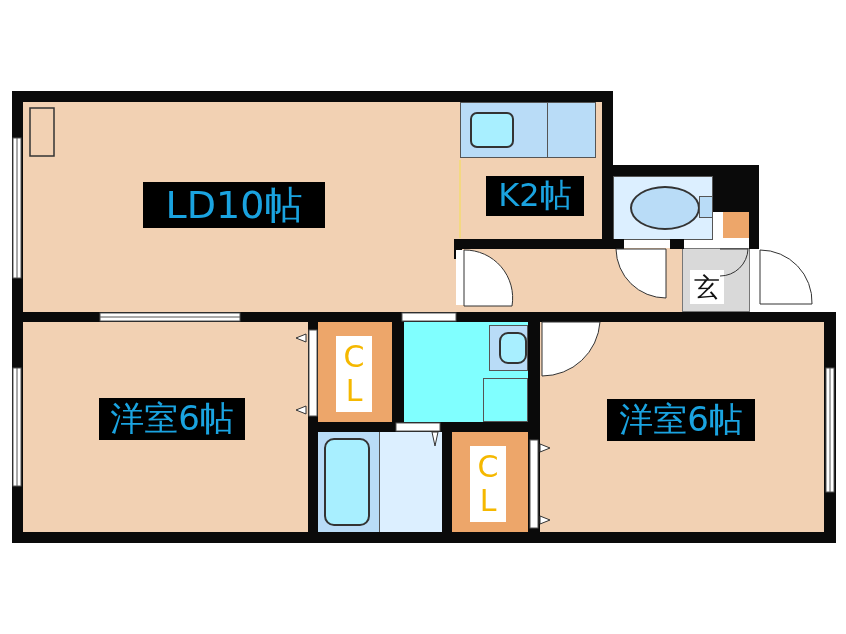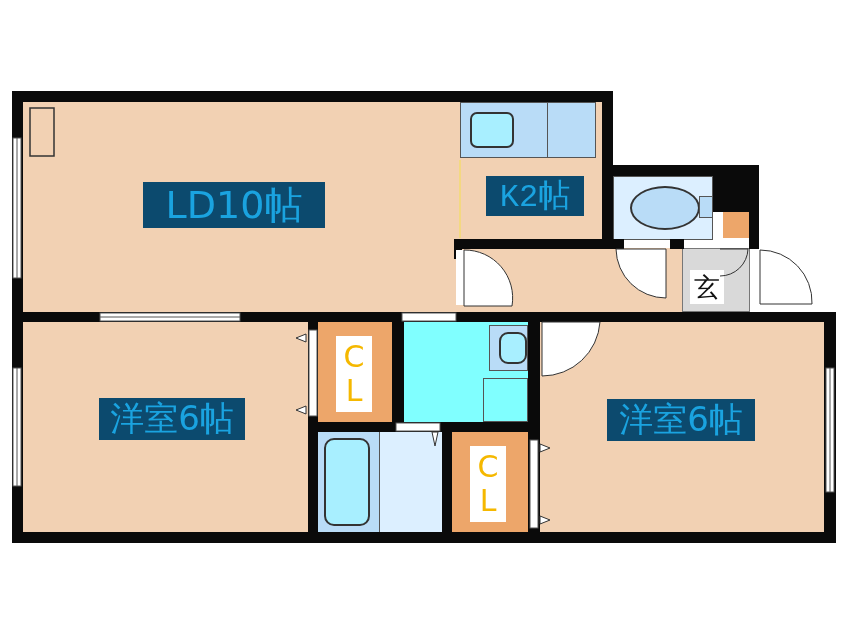"LD10帖" .label { background: #0c4a6e -> #000000 }
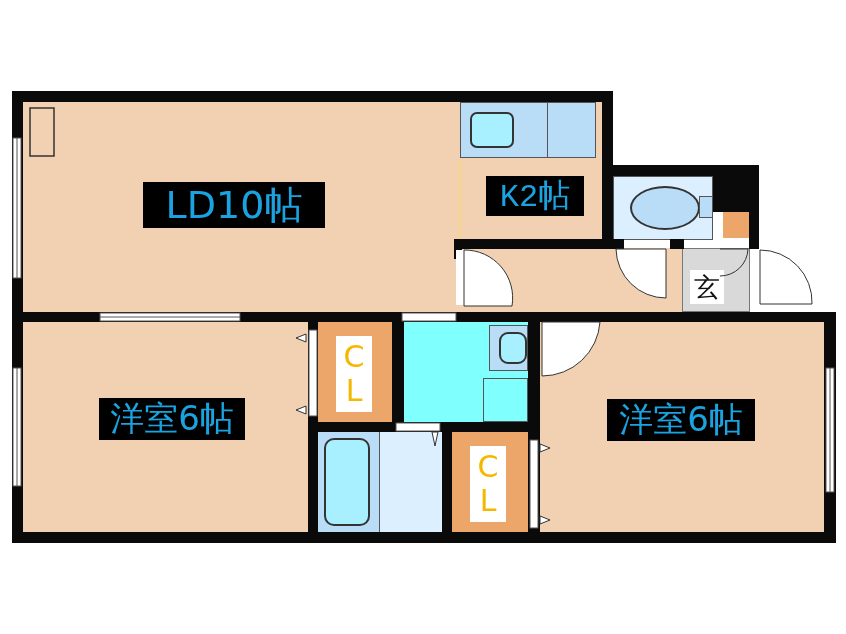"K2帖" div.label { font-family: Liberation Mono, monospace -> none }
